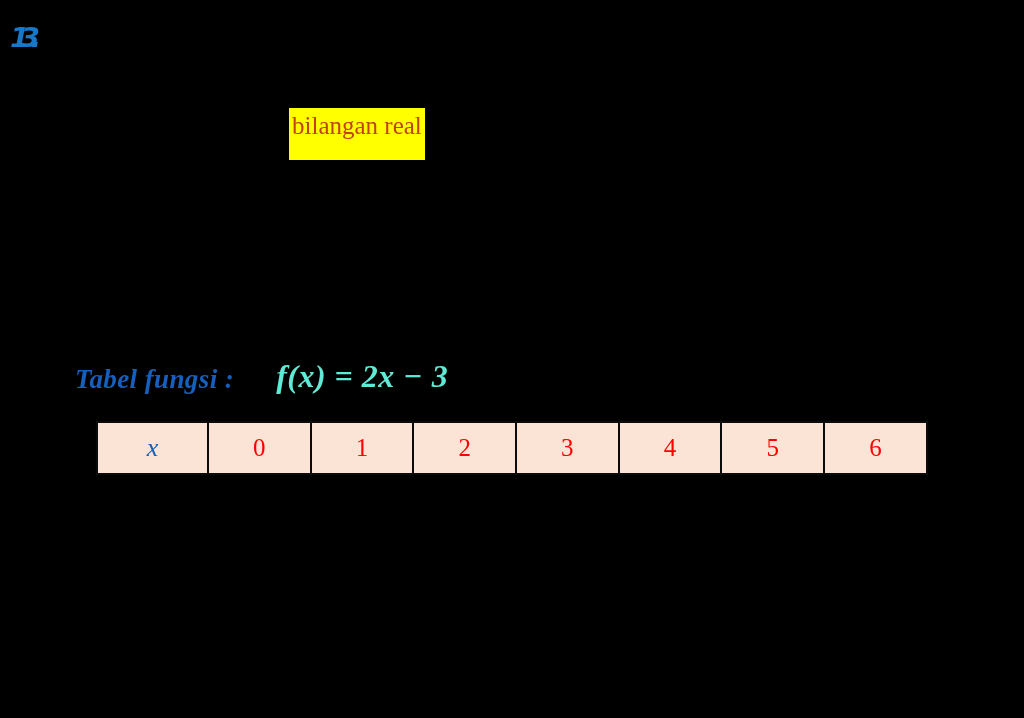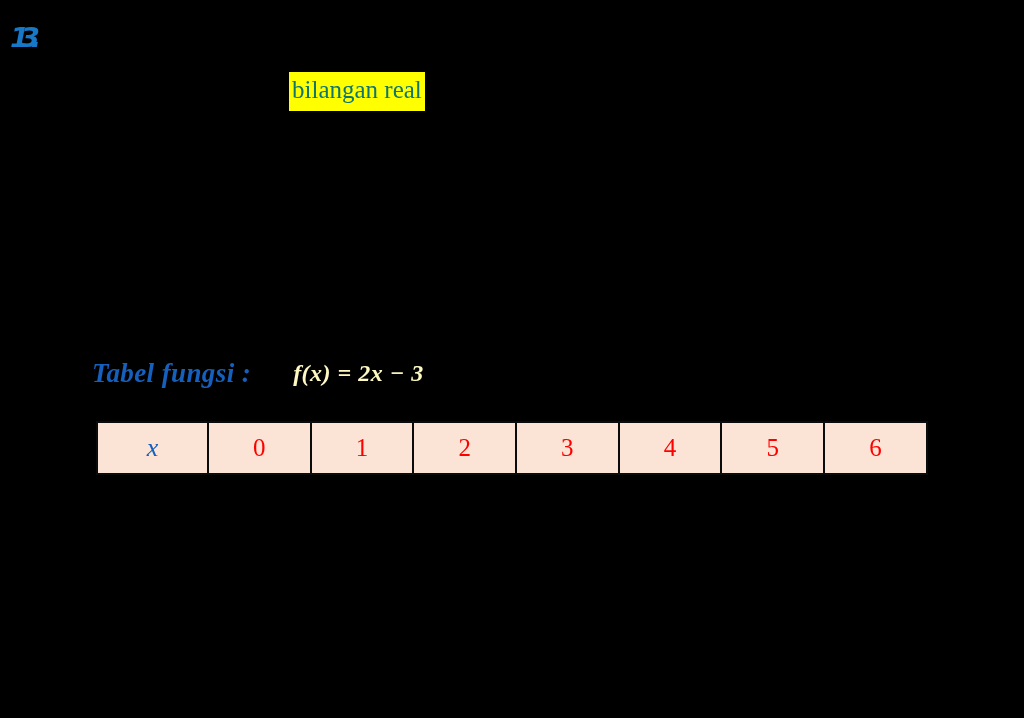"bilangan real" .highlight-text { color: #0f766e -> #c2410c; margin-top: none -> 36px; padding: 2px 3px 6px 3px -> 2px 3px 19px 3px }
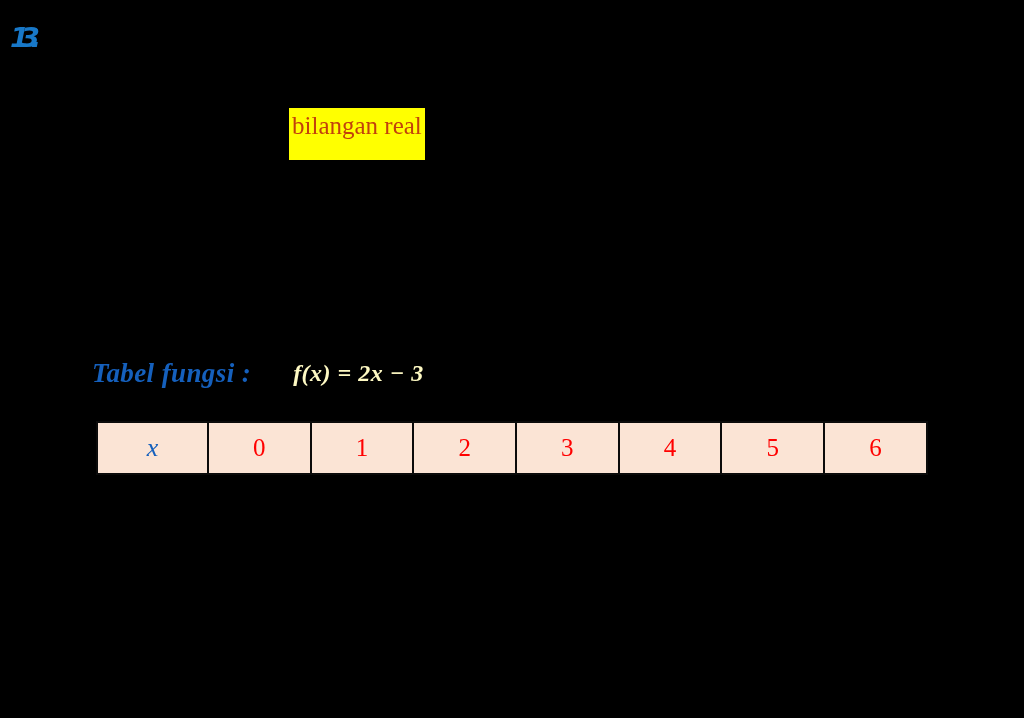"Tabel fungsi :" .tabel-line { align-items: center -> flex-end; left: 92px -> 75px }
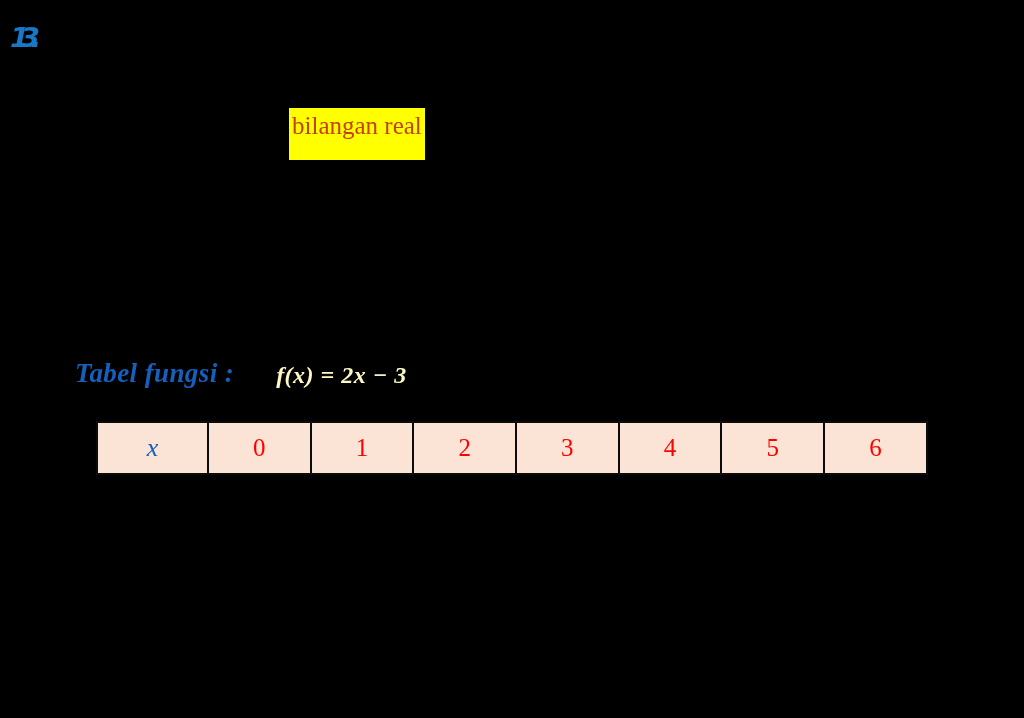"f(x) = 2x − 3" .tabel-formula { color: #fef9c3 -> #5eead4; font-size: 24px -> 32px }
